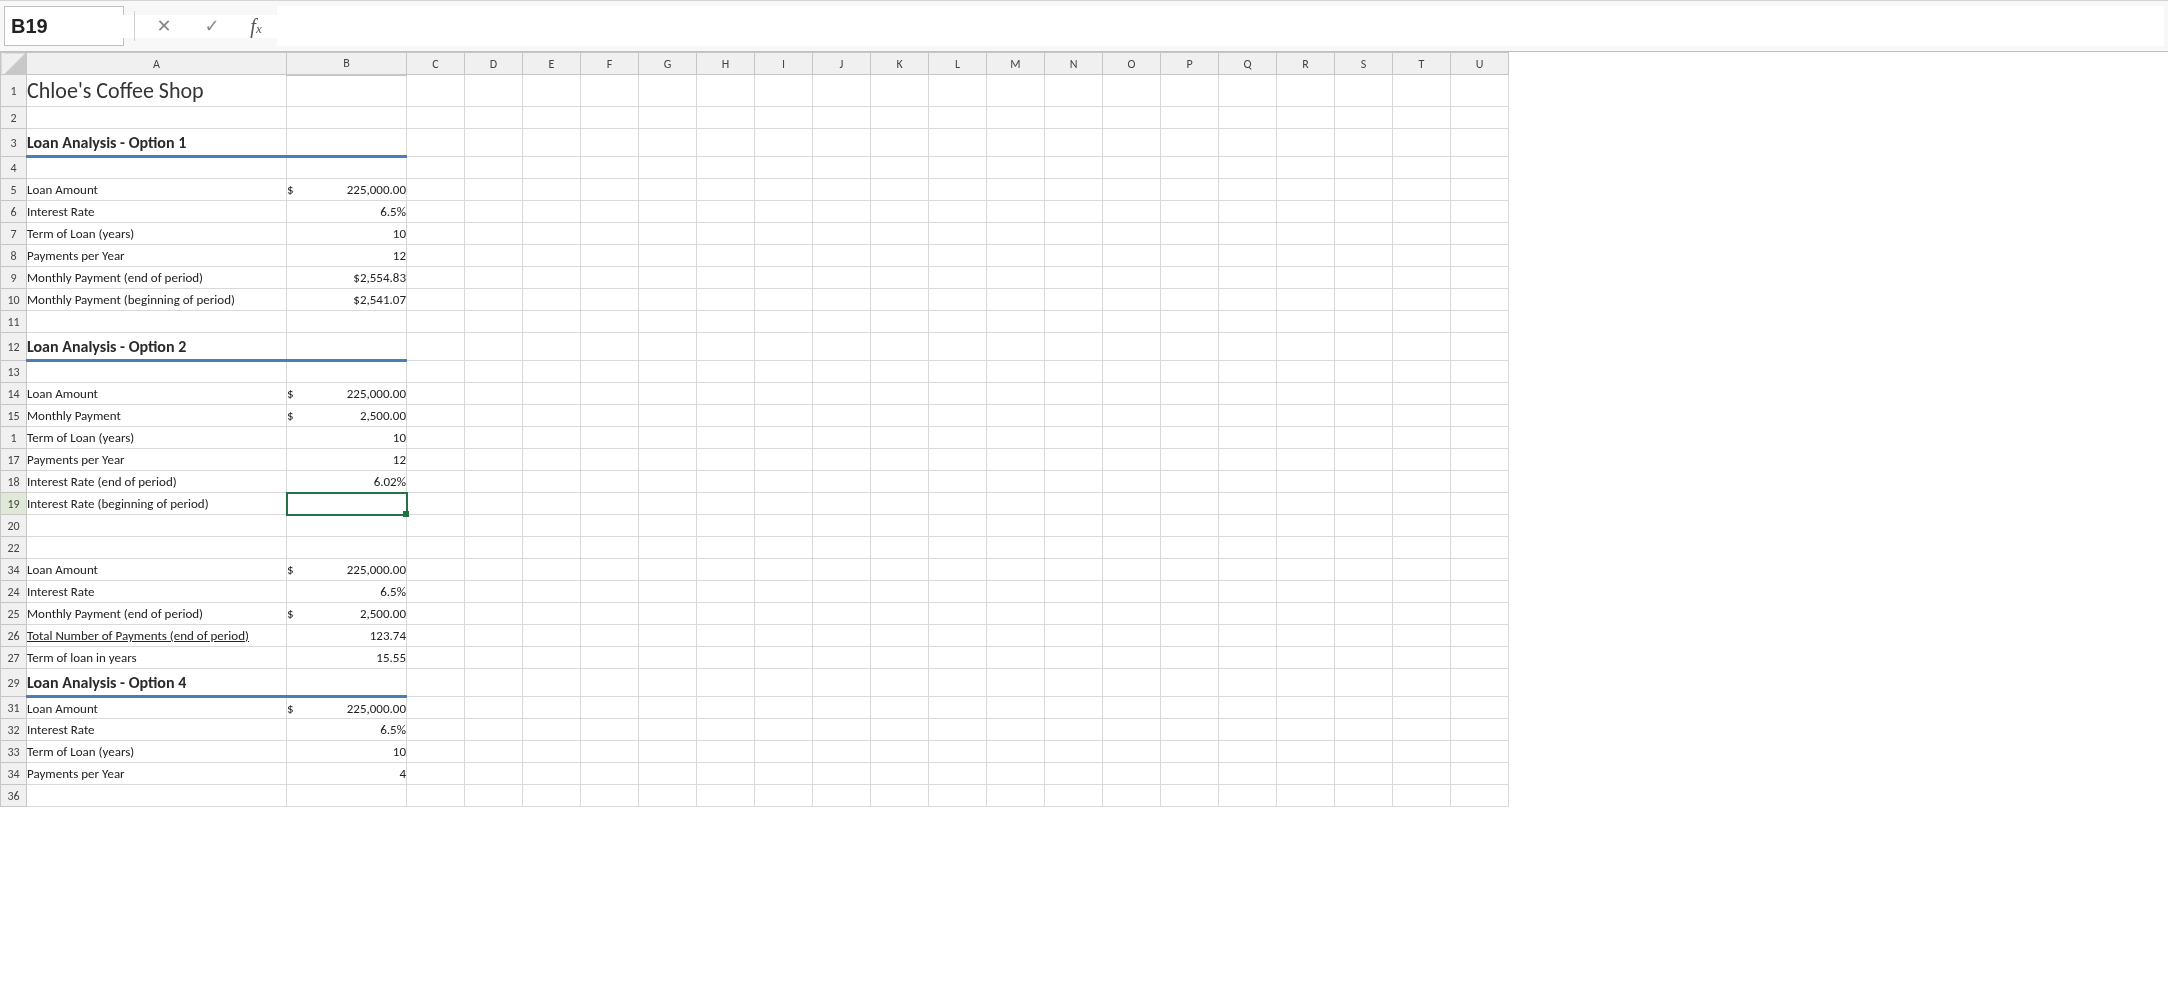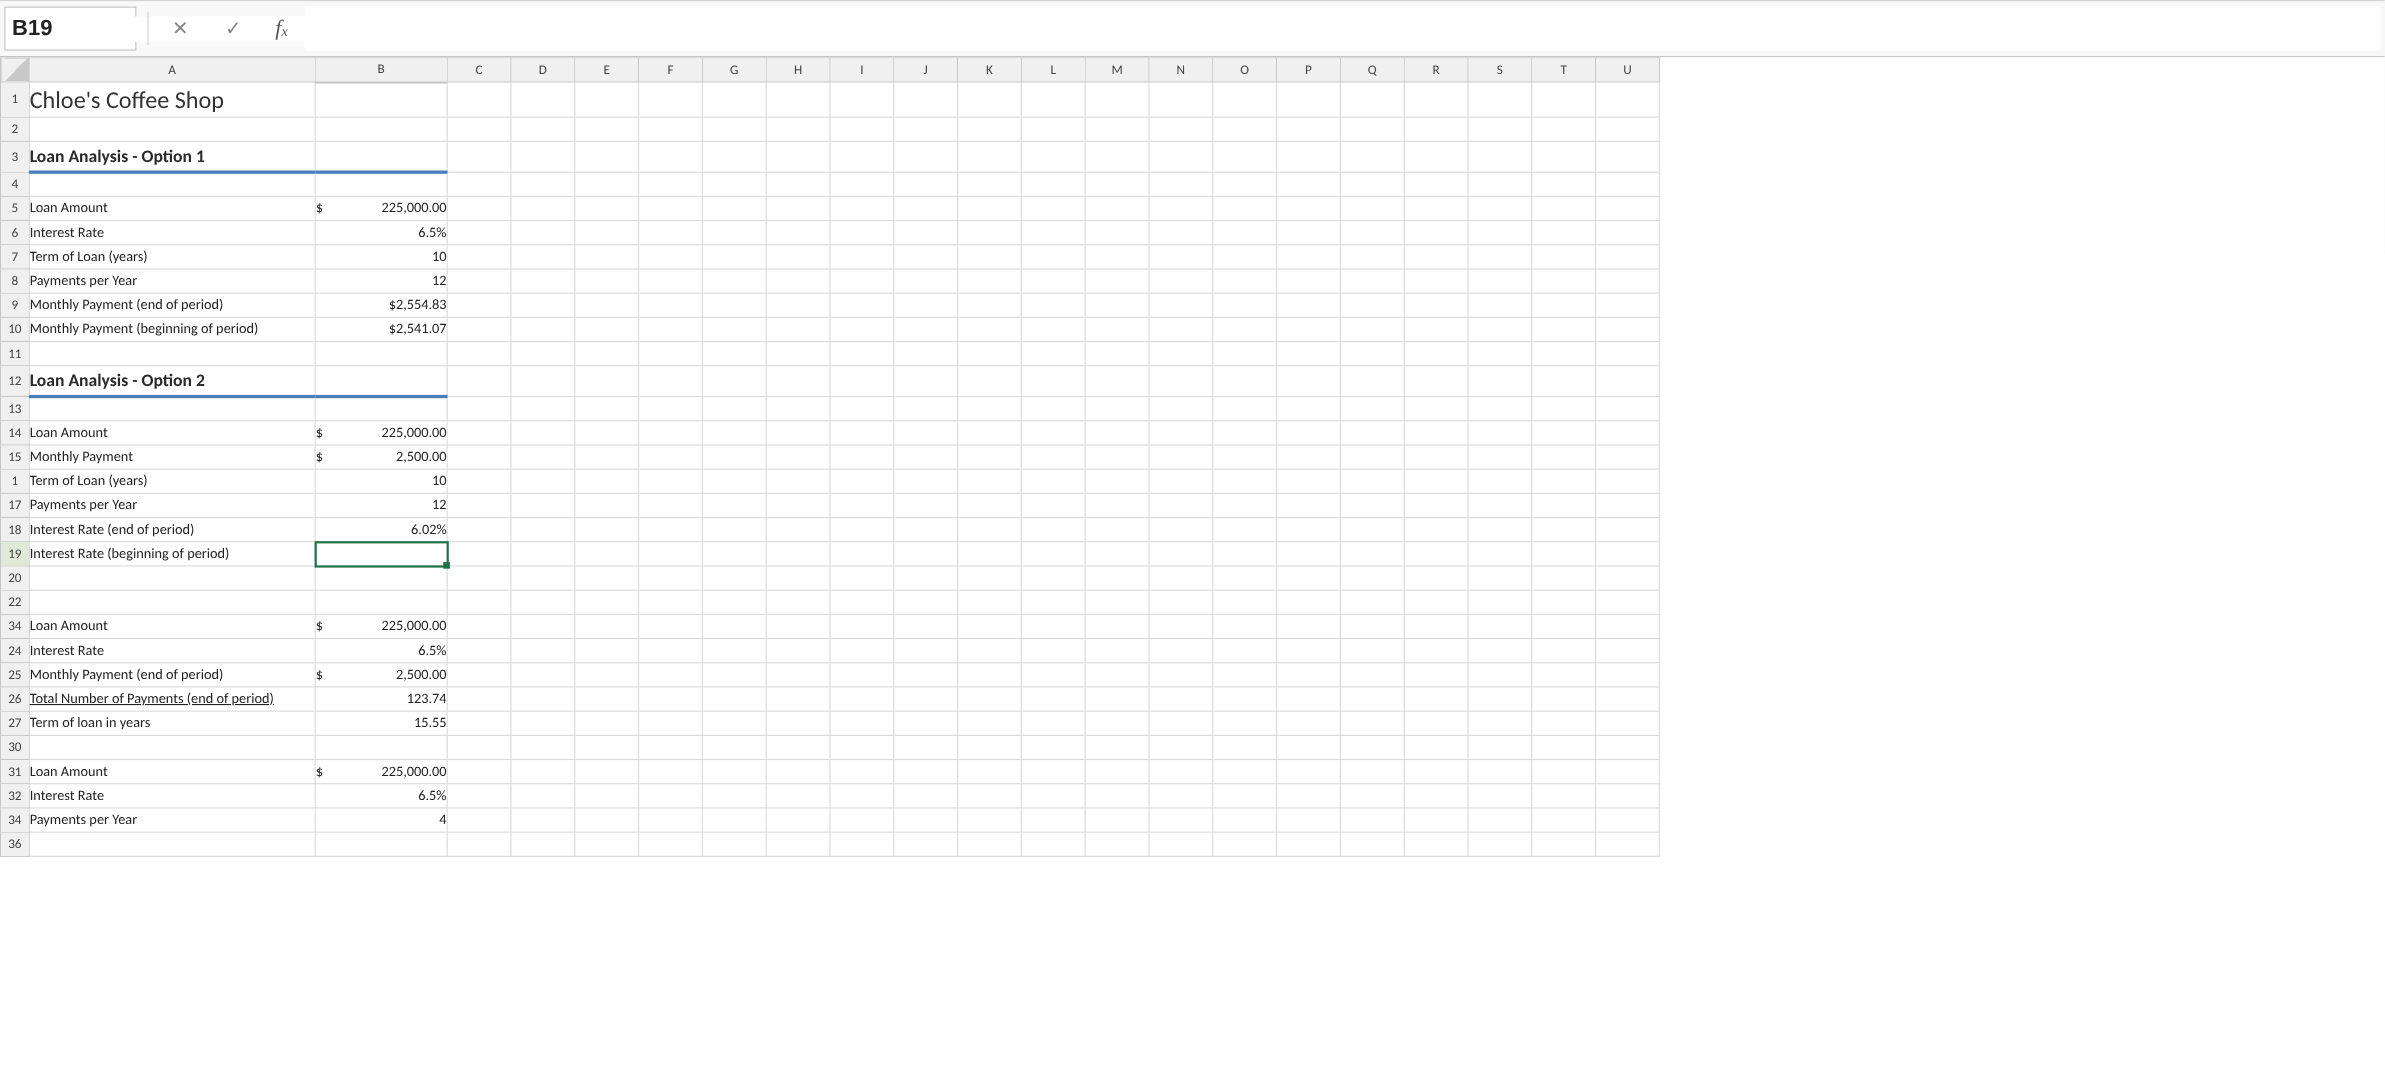"29" tr.header-row { html: none -> <tr> <td>29</td> <td>Loan Analysis - Option 4</td> <td></td> <td></td> <td></td> <td></td> <td></td> <td></td> <td></td> <td></td> <td></td> <td></td> <td></td> <td></td> <td></td> <td></td> <td></td> <td></td> <td></td> <td></td> <td></td> <td></td> </tr> }
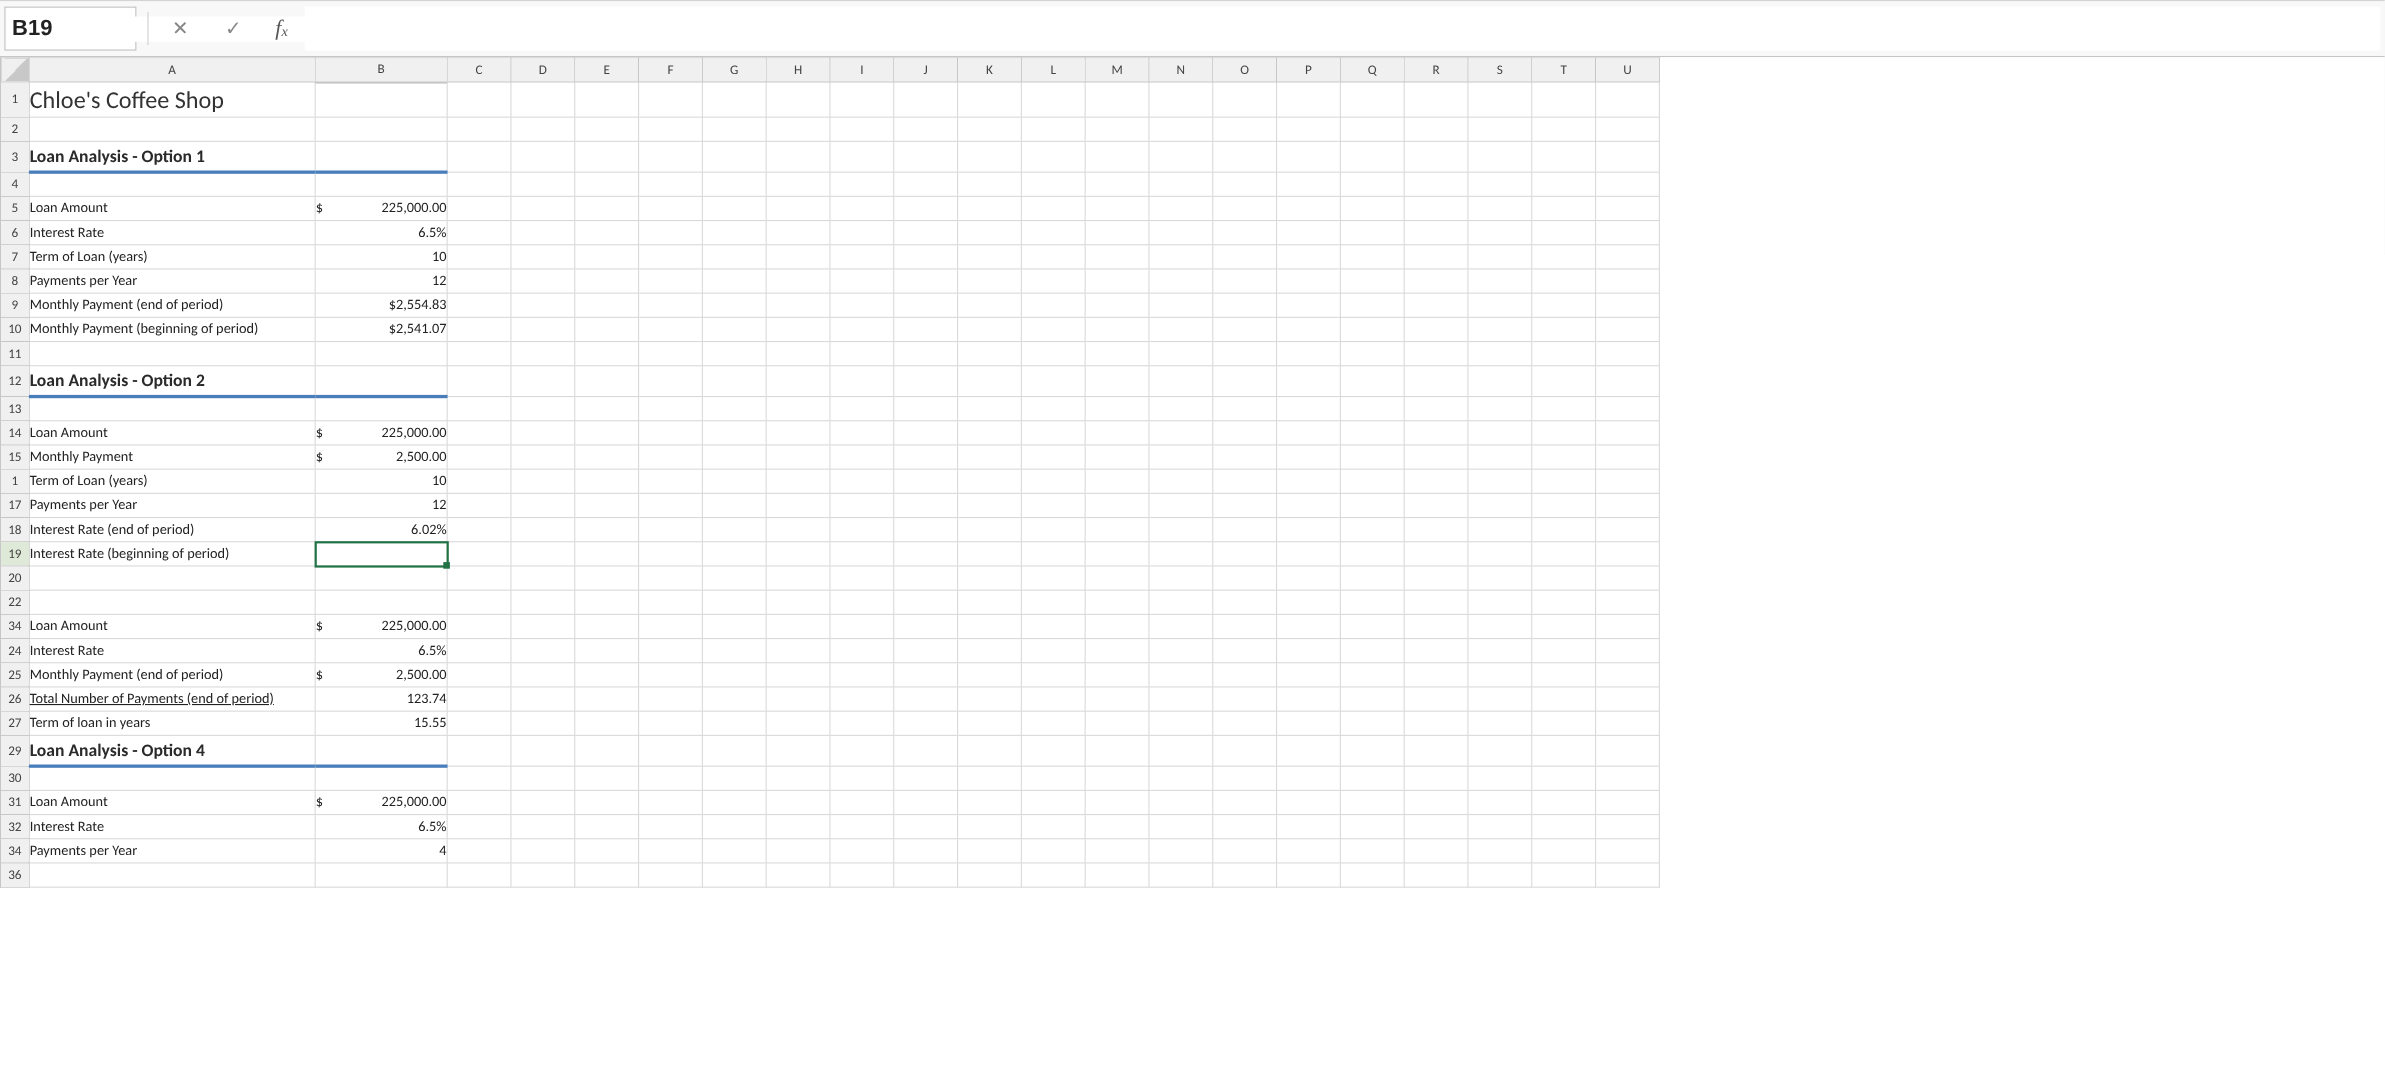"30" tr { html: <tr> <td>30</td> <td></td> <td></td> <td></td> <td></td> <td></td> <td></td> <td></td> <td></td> <td></td> <td></td> <td></td> <td></td> <td></td> <td></td> <td></td> <td></td> <td></td> <td></td> <td></td> <td></td> <td></td> </tr> -> none }
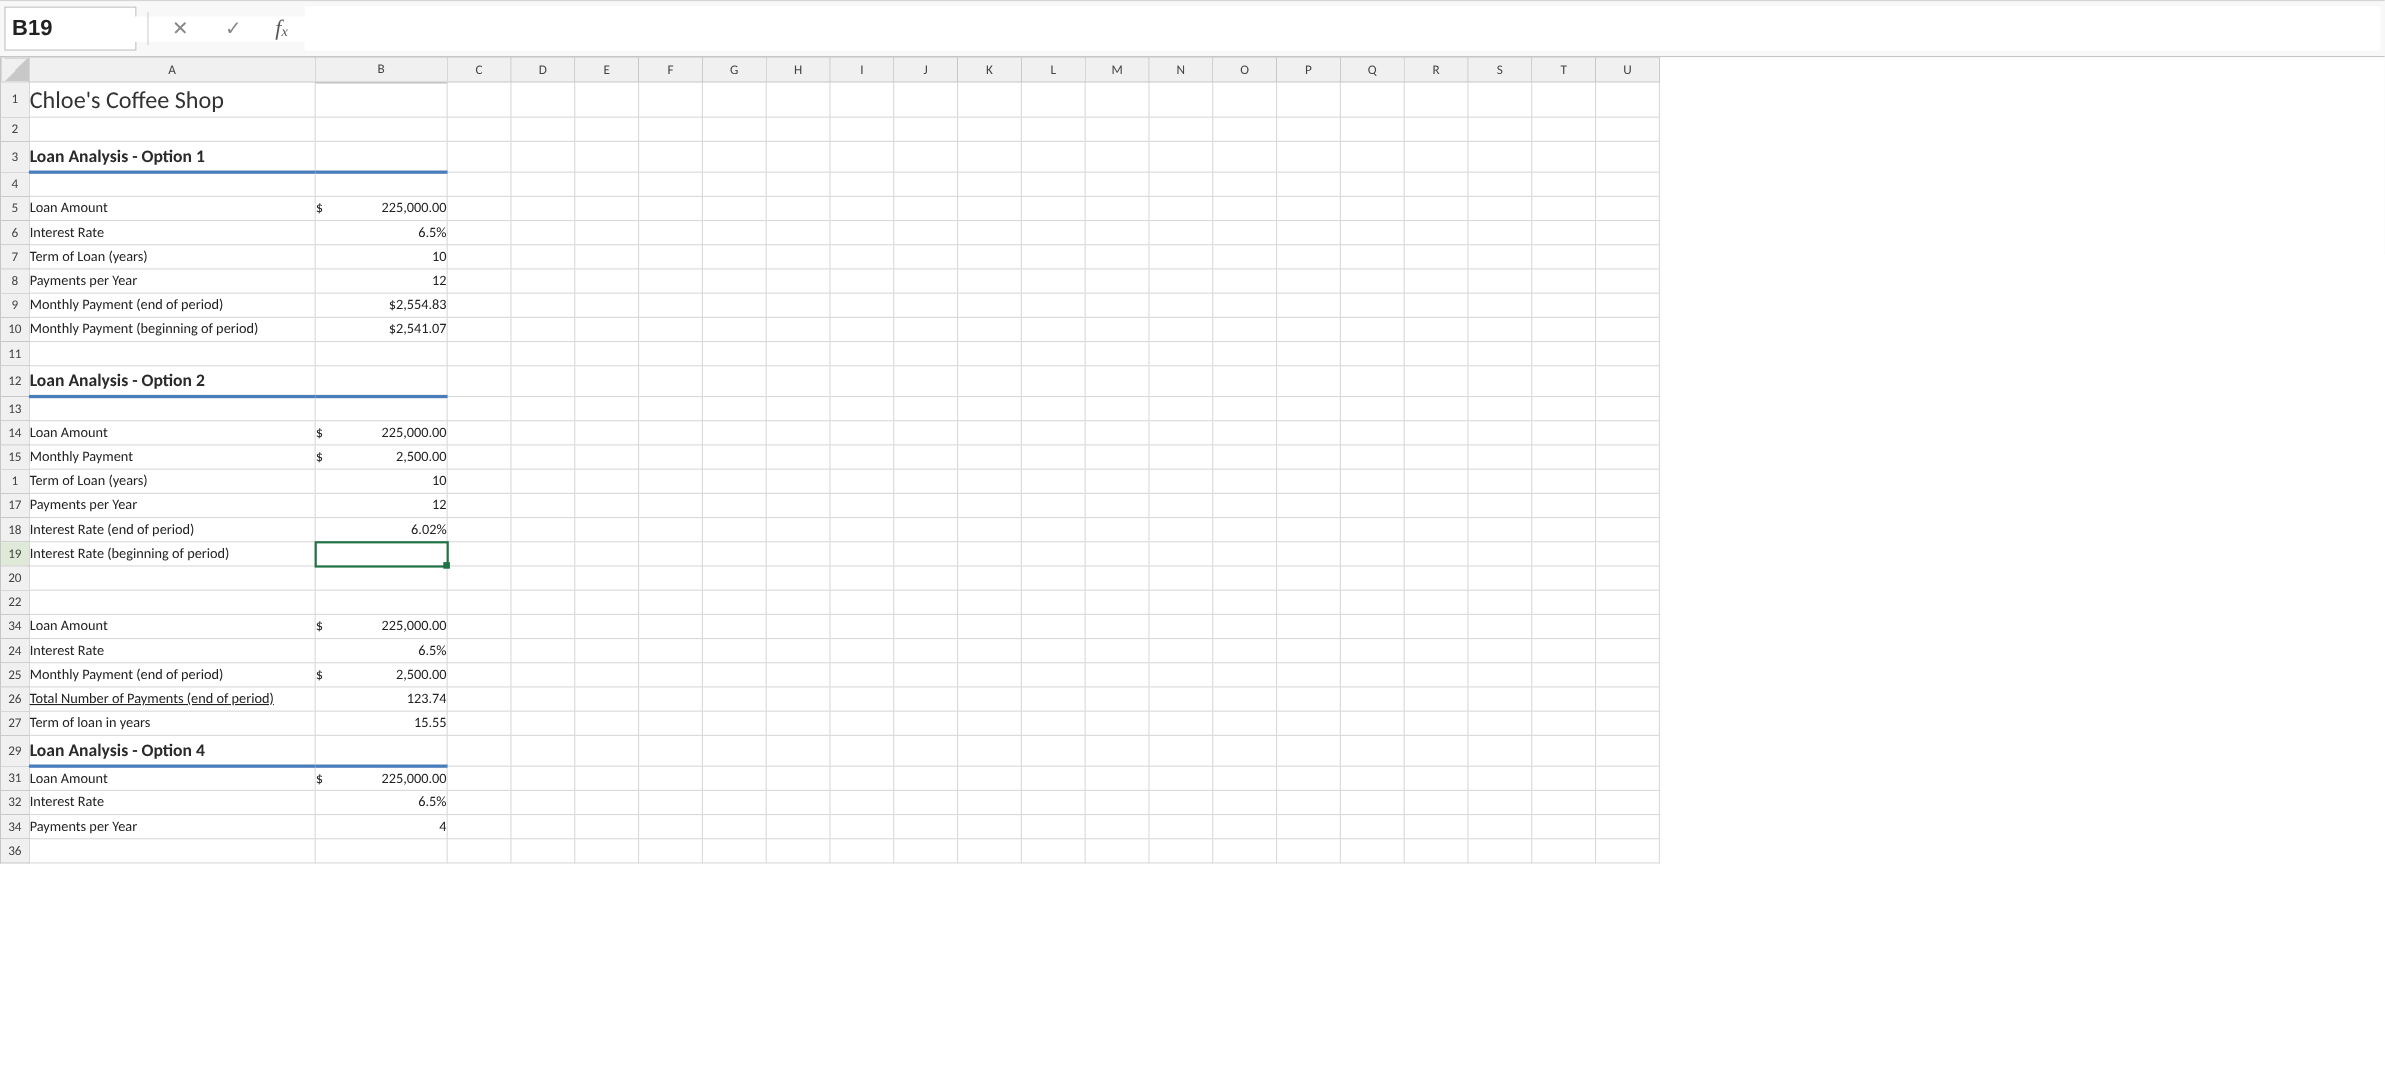"33" tr { html: none -> <tr> <td>33</td> <td>Term of Loan (years)</td> <td>10</td> <td></td> <td></td> <td></td> <td></td> <td></td> <td></td> <td></td> <td></td> <td></td> <td></td> <td></td> <td></td> <td></td> <td></td> <td></td> <td></td> <td></td> <td></td> <td></td> </tr> }
